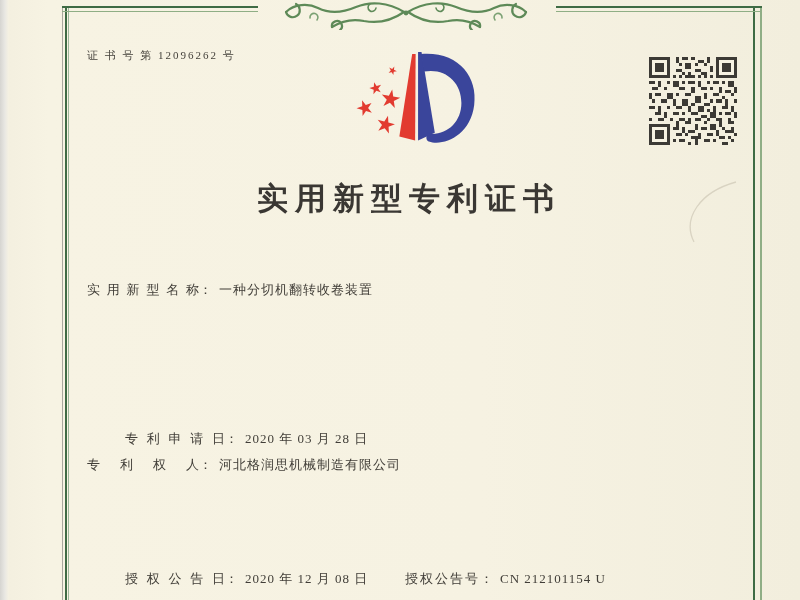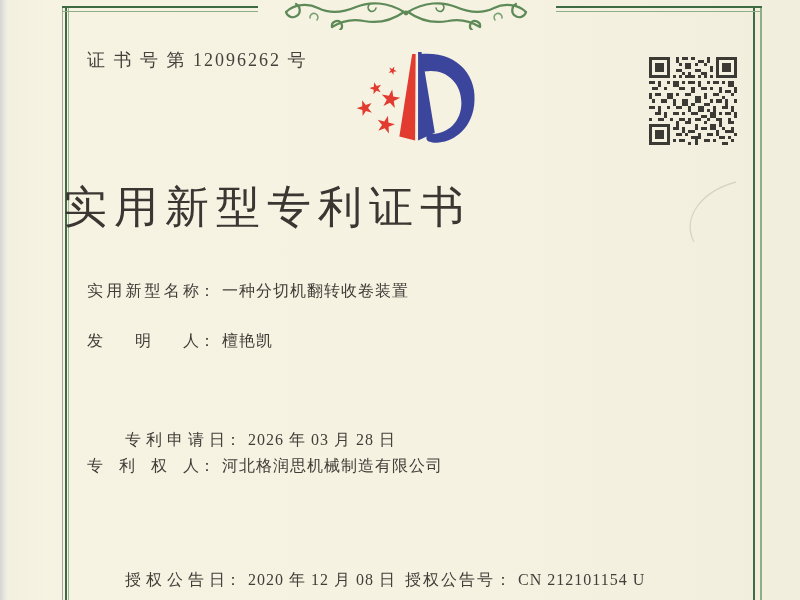"证 书 号 第 12096262" .certno { font-size: 18px -> 11px }
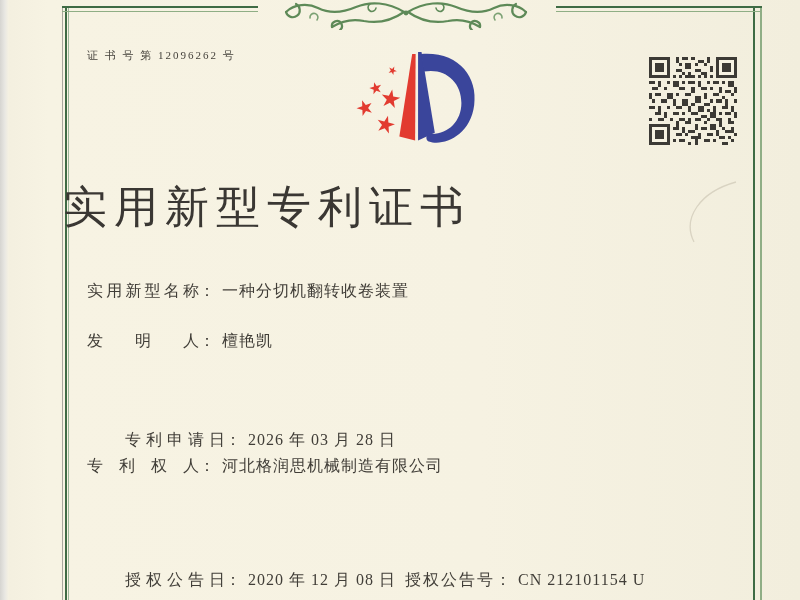"实用新型专利证书" .title { font-size: 44px -> 31px; font-weight: 400 -> 700; text-align: none -> center }
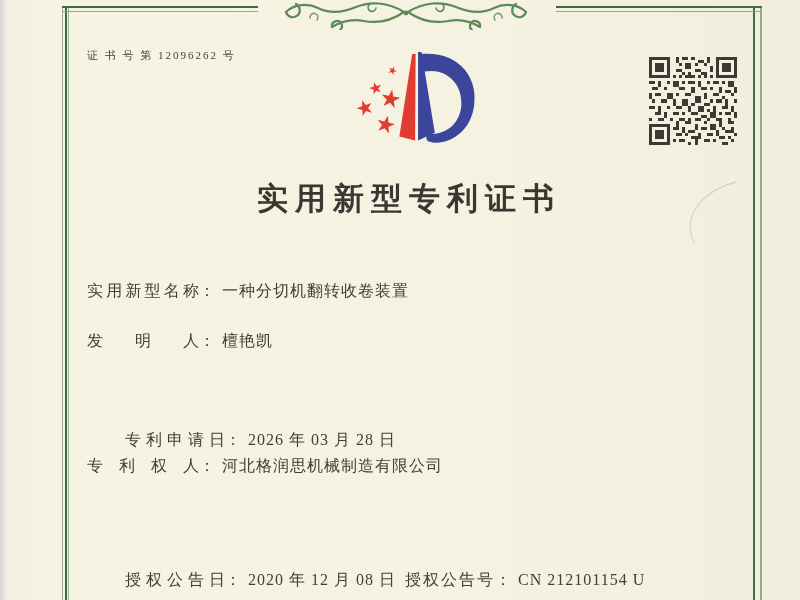"实用新型名称： 一种分切机翻转收卷装置" .row { font-size: 16px -> 13px }
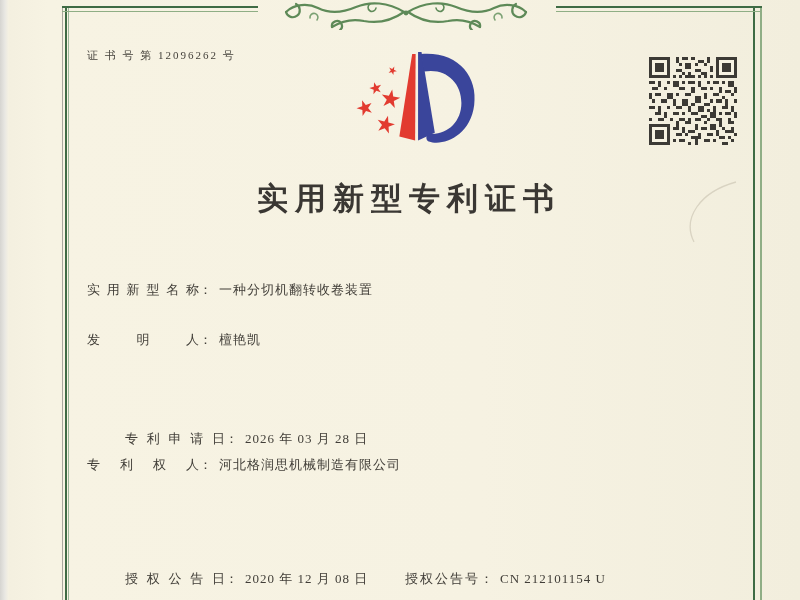"发明人： 檀艳凯" div.row { html: <div> <span>发明人</span><span>：</span><span>檀艳凯</span> </div> -> none }
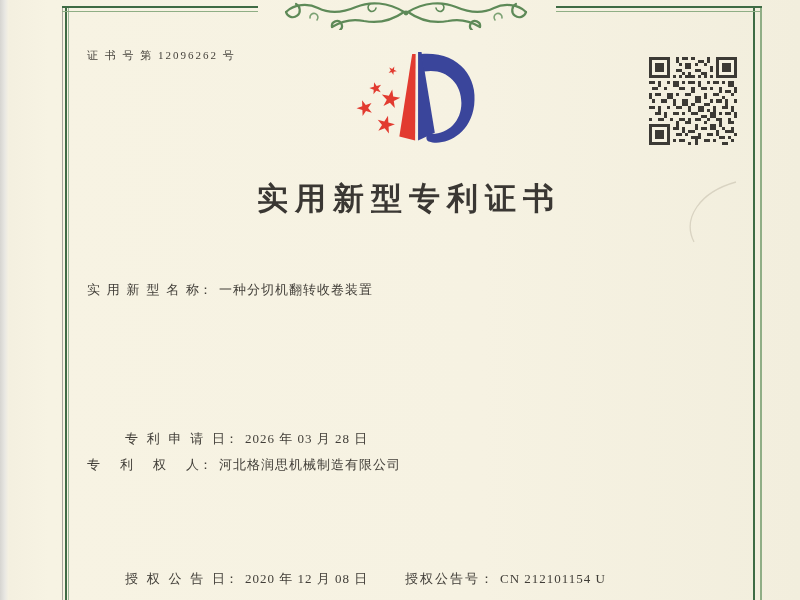"2026 年 03 月 28" span.fvalue { text: 2026 -> 2020 }
